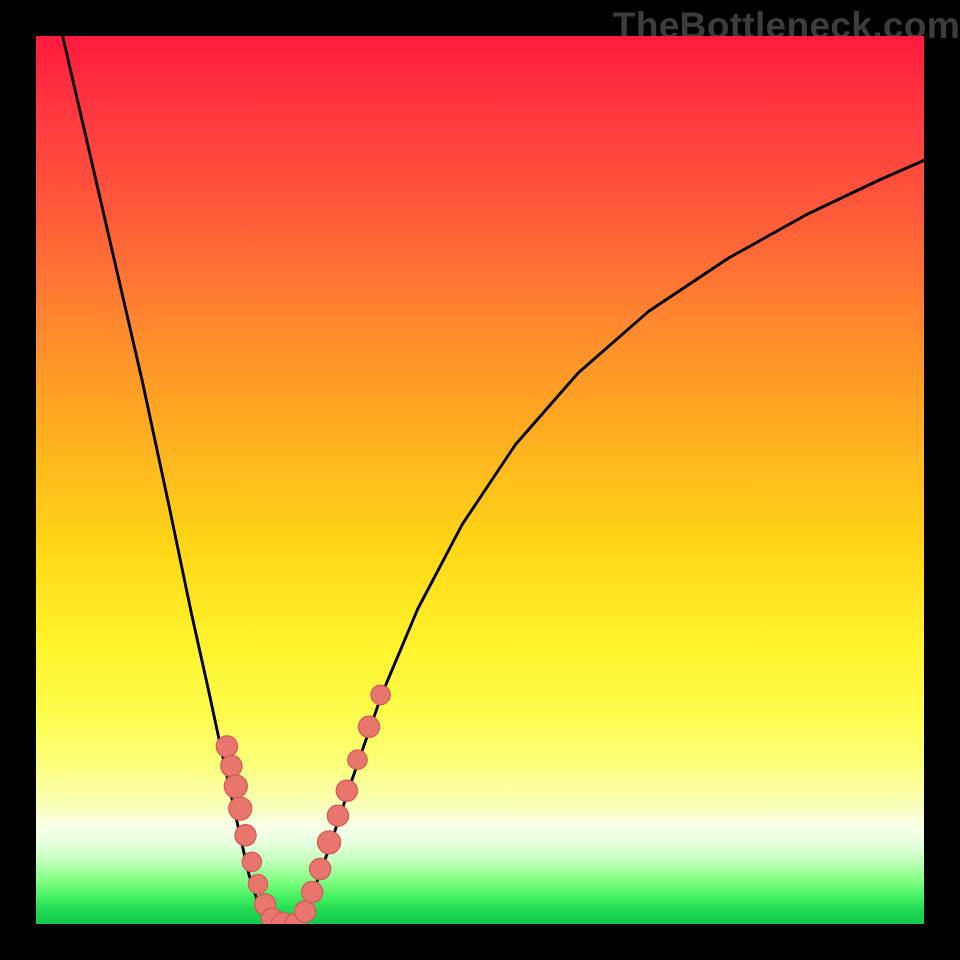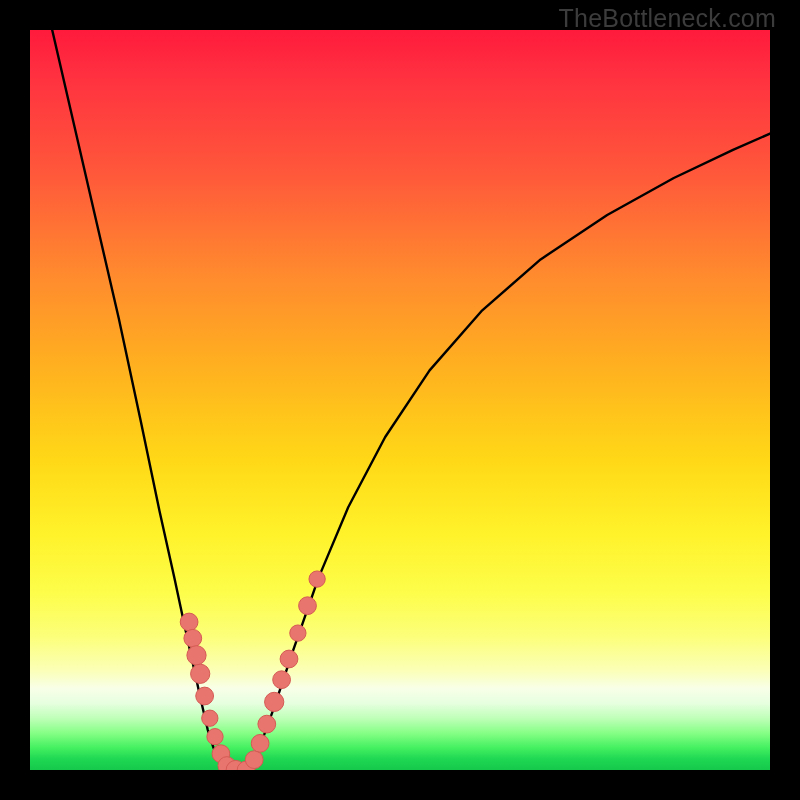"TheBottleneck.com" .watermark { font-size: 25px -> 31px; font-weight: 400 -> 700; right: 24px -> 0 }
